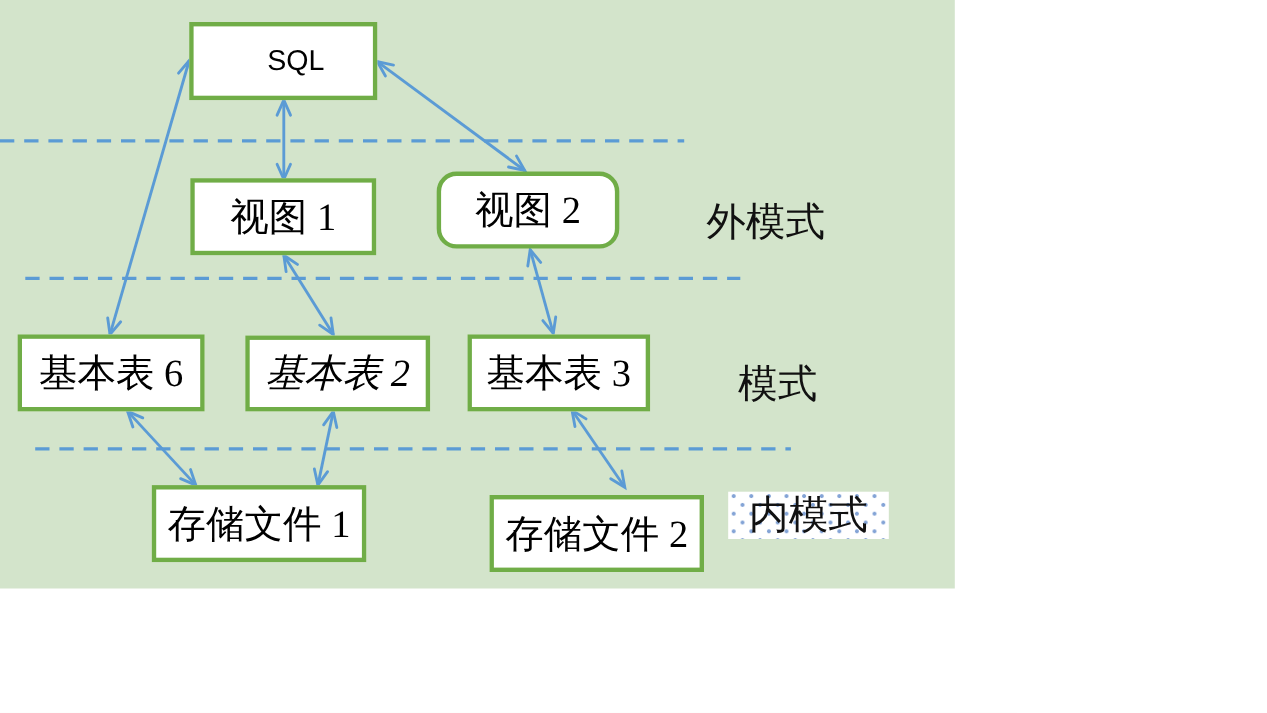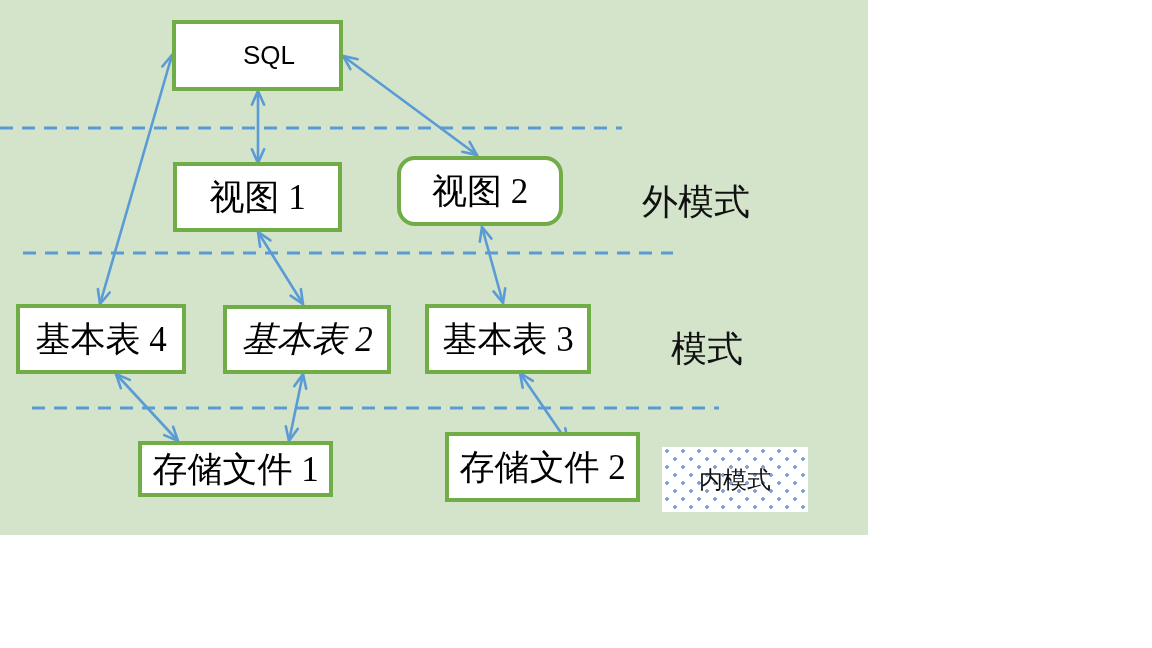"基本表 4" span { text: 4 -> 6 }
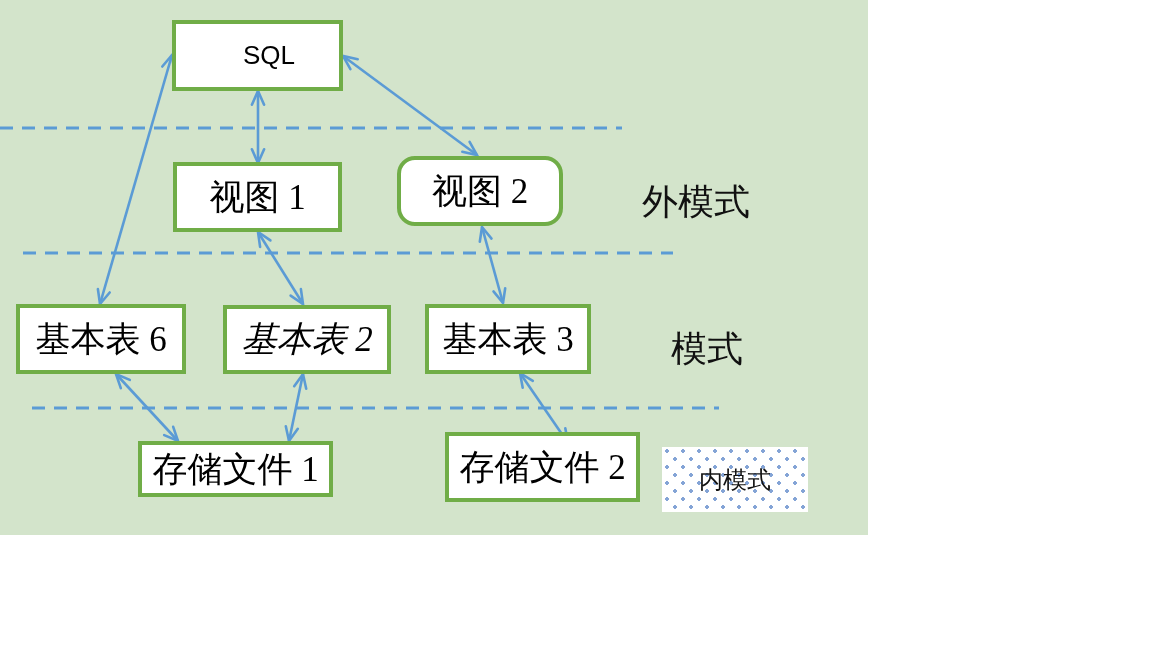"存储文件 1" .node-file1 { height: 56px -> 70px }
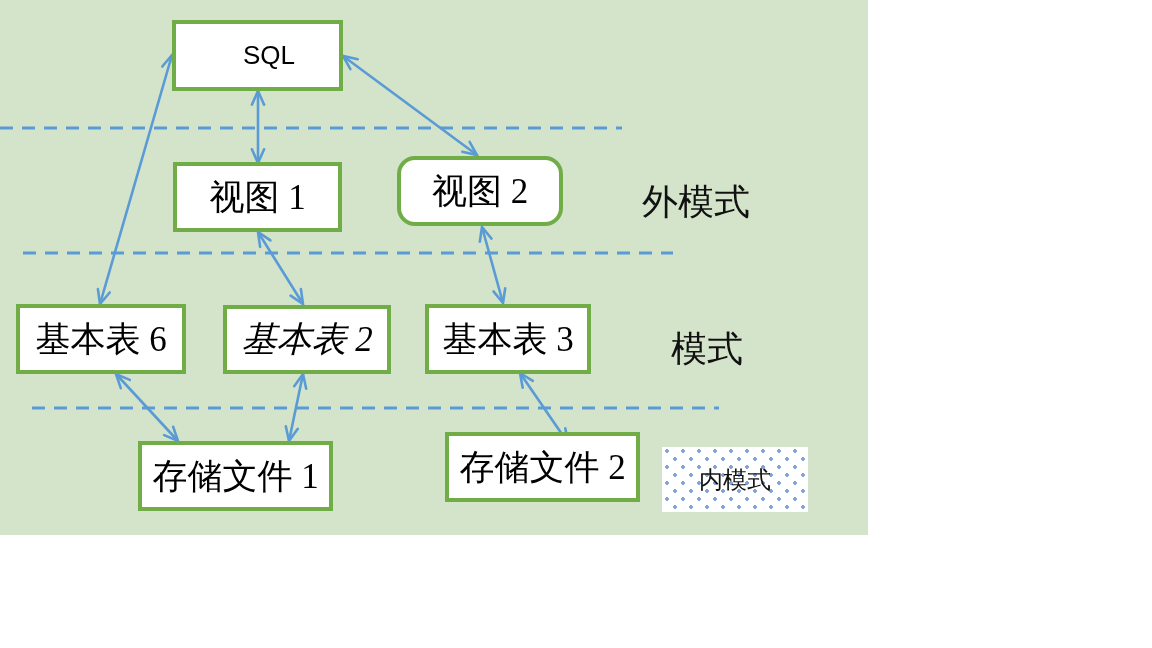"存储文件 2" .node-file2 { top: 432px -> 450px }
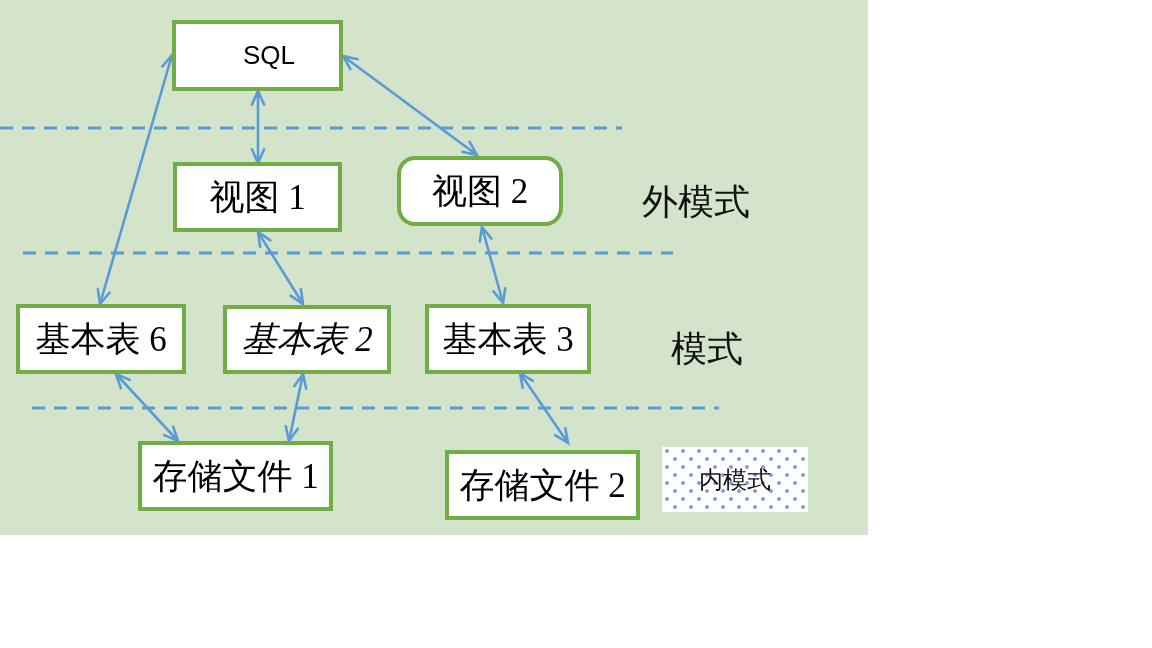"内模式" .dotted-box { font-size: 24px -> 36px; height: 65px -> 43px }
